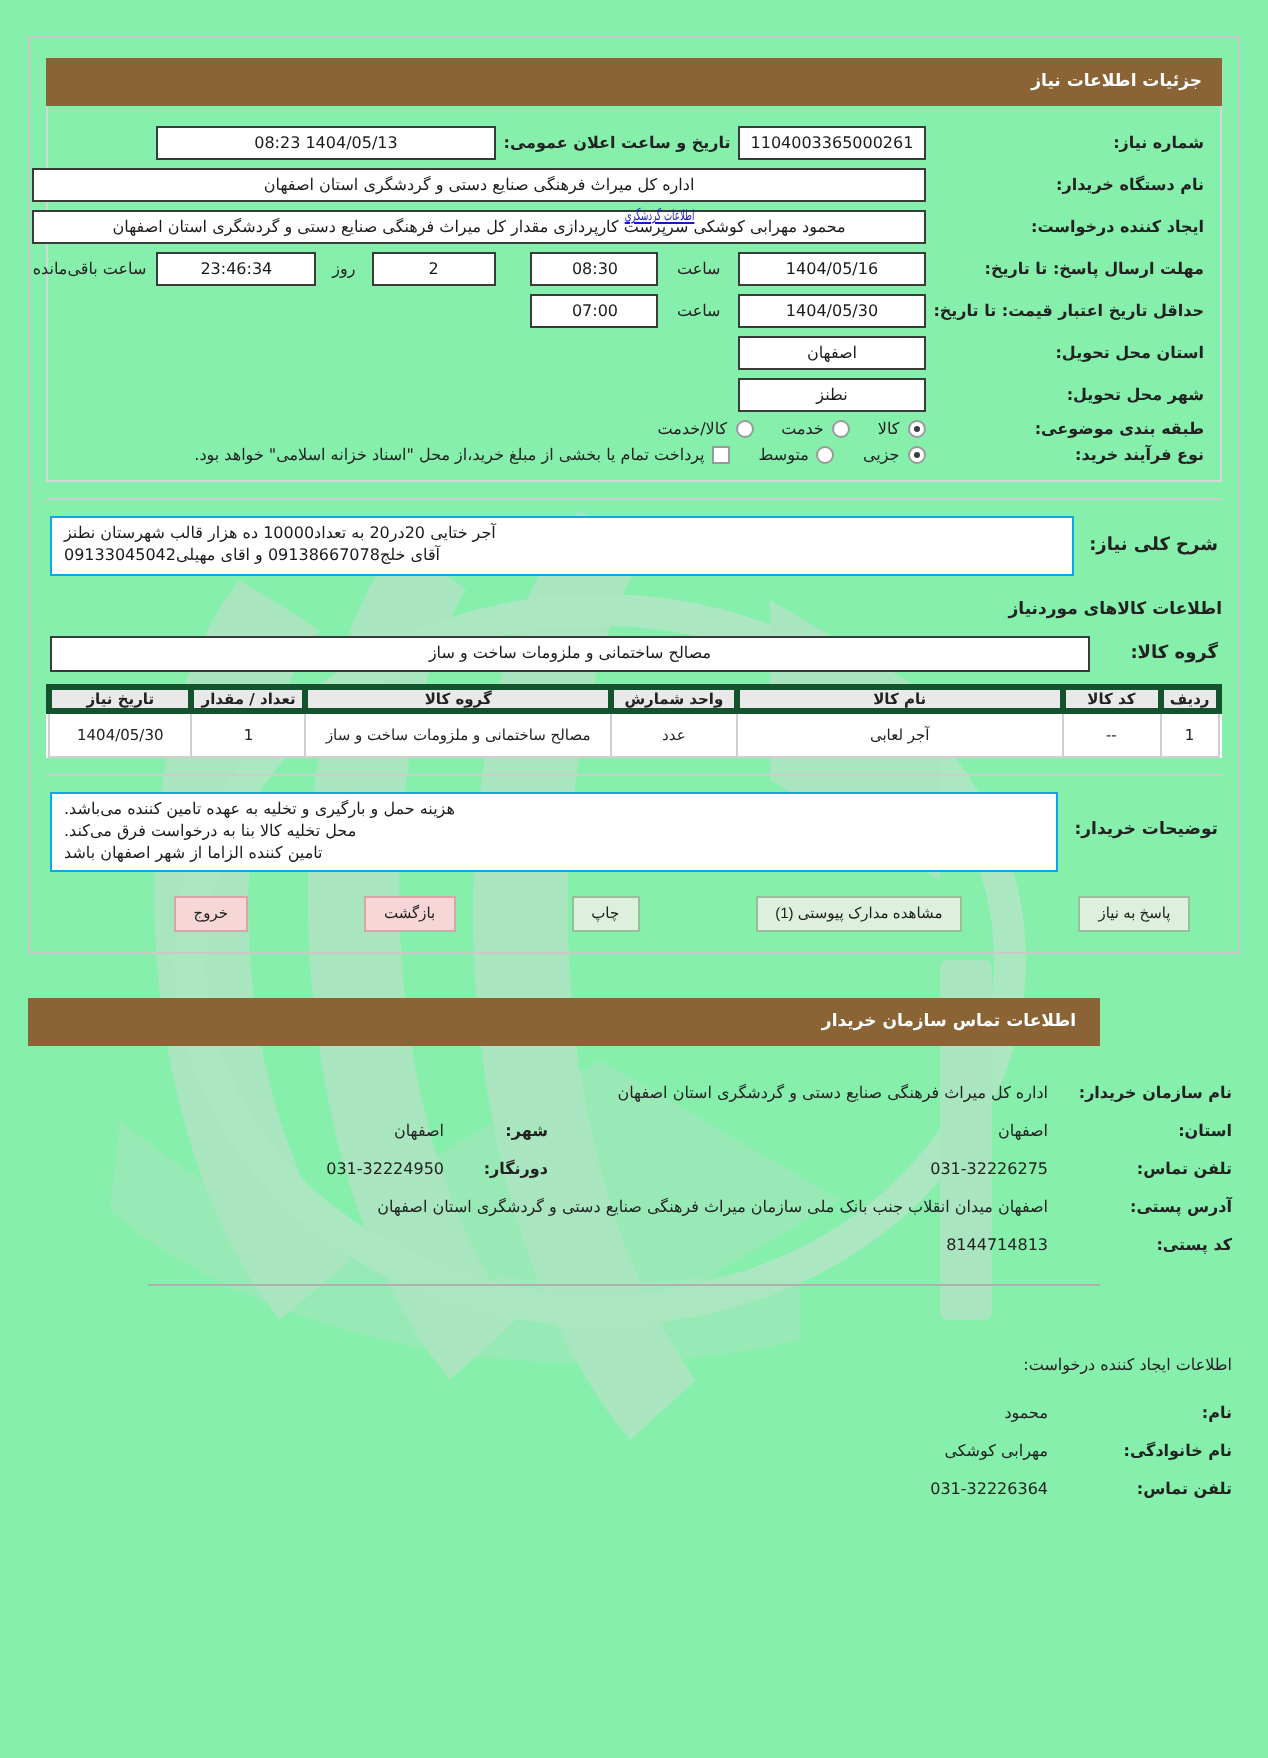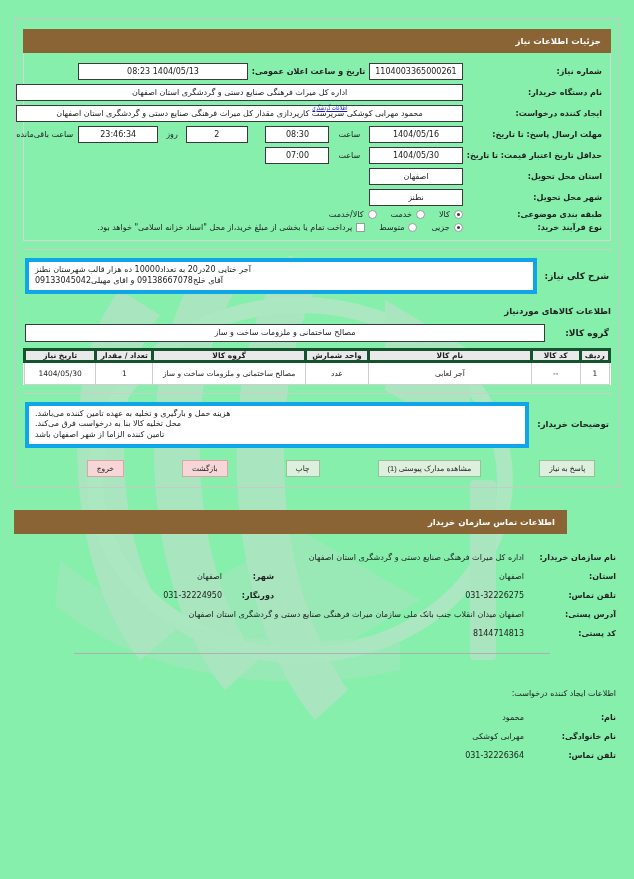"آجر ختایی 20در20 به تعداد10000" .bigbox { border: 4px solid #0ea5e9 -> 1px solid #0ea5e9 }
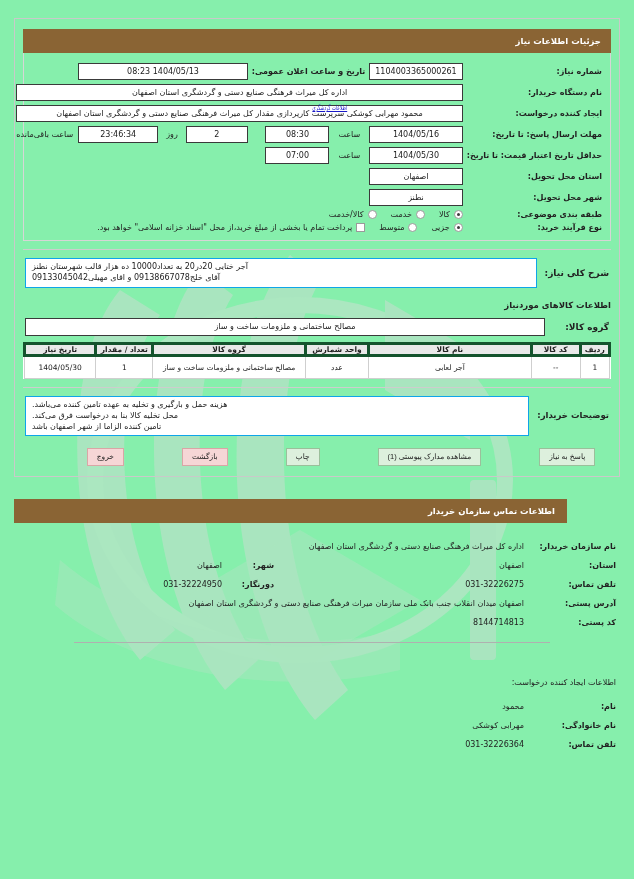"اطلاعات تماس سازمان خریدار" .contact-bar { margin-right: 53px -> 70px }
